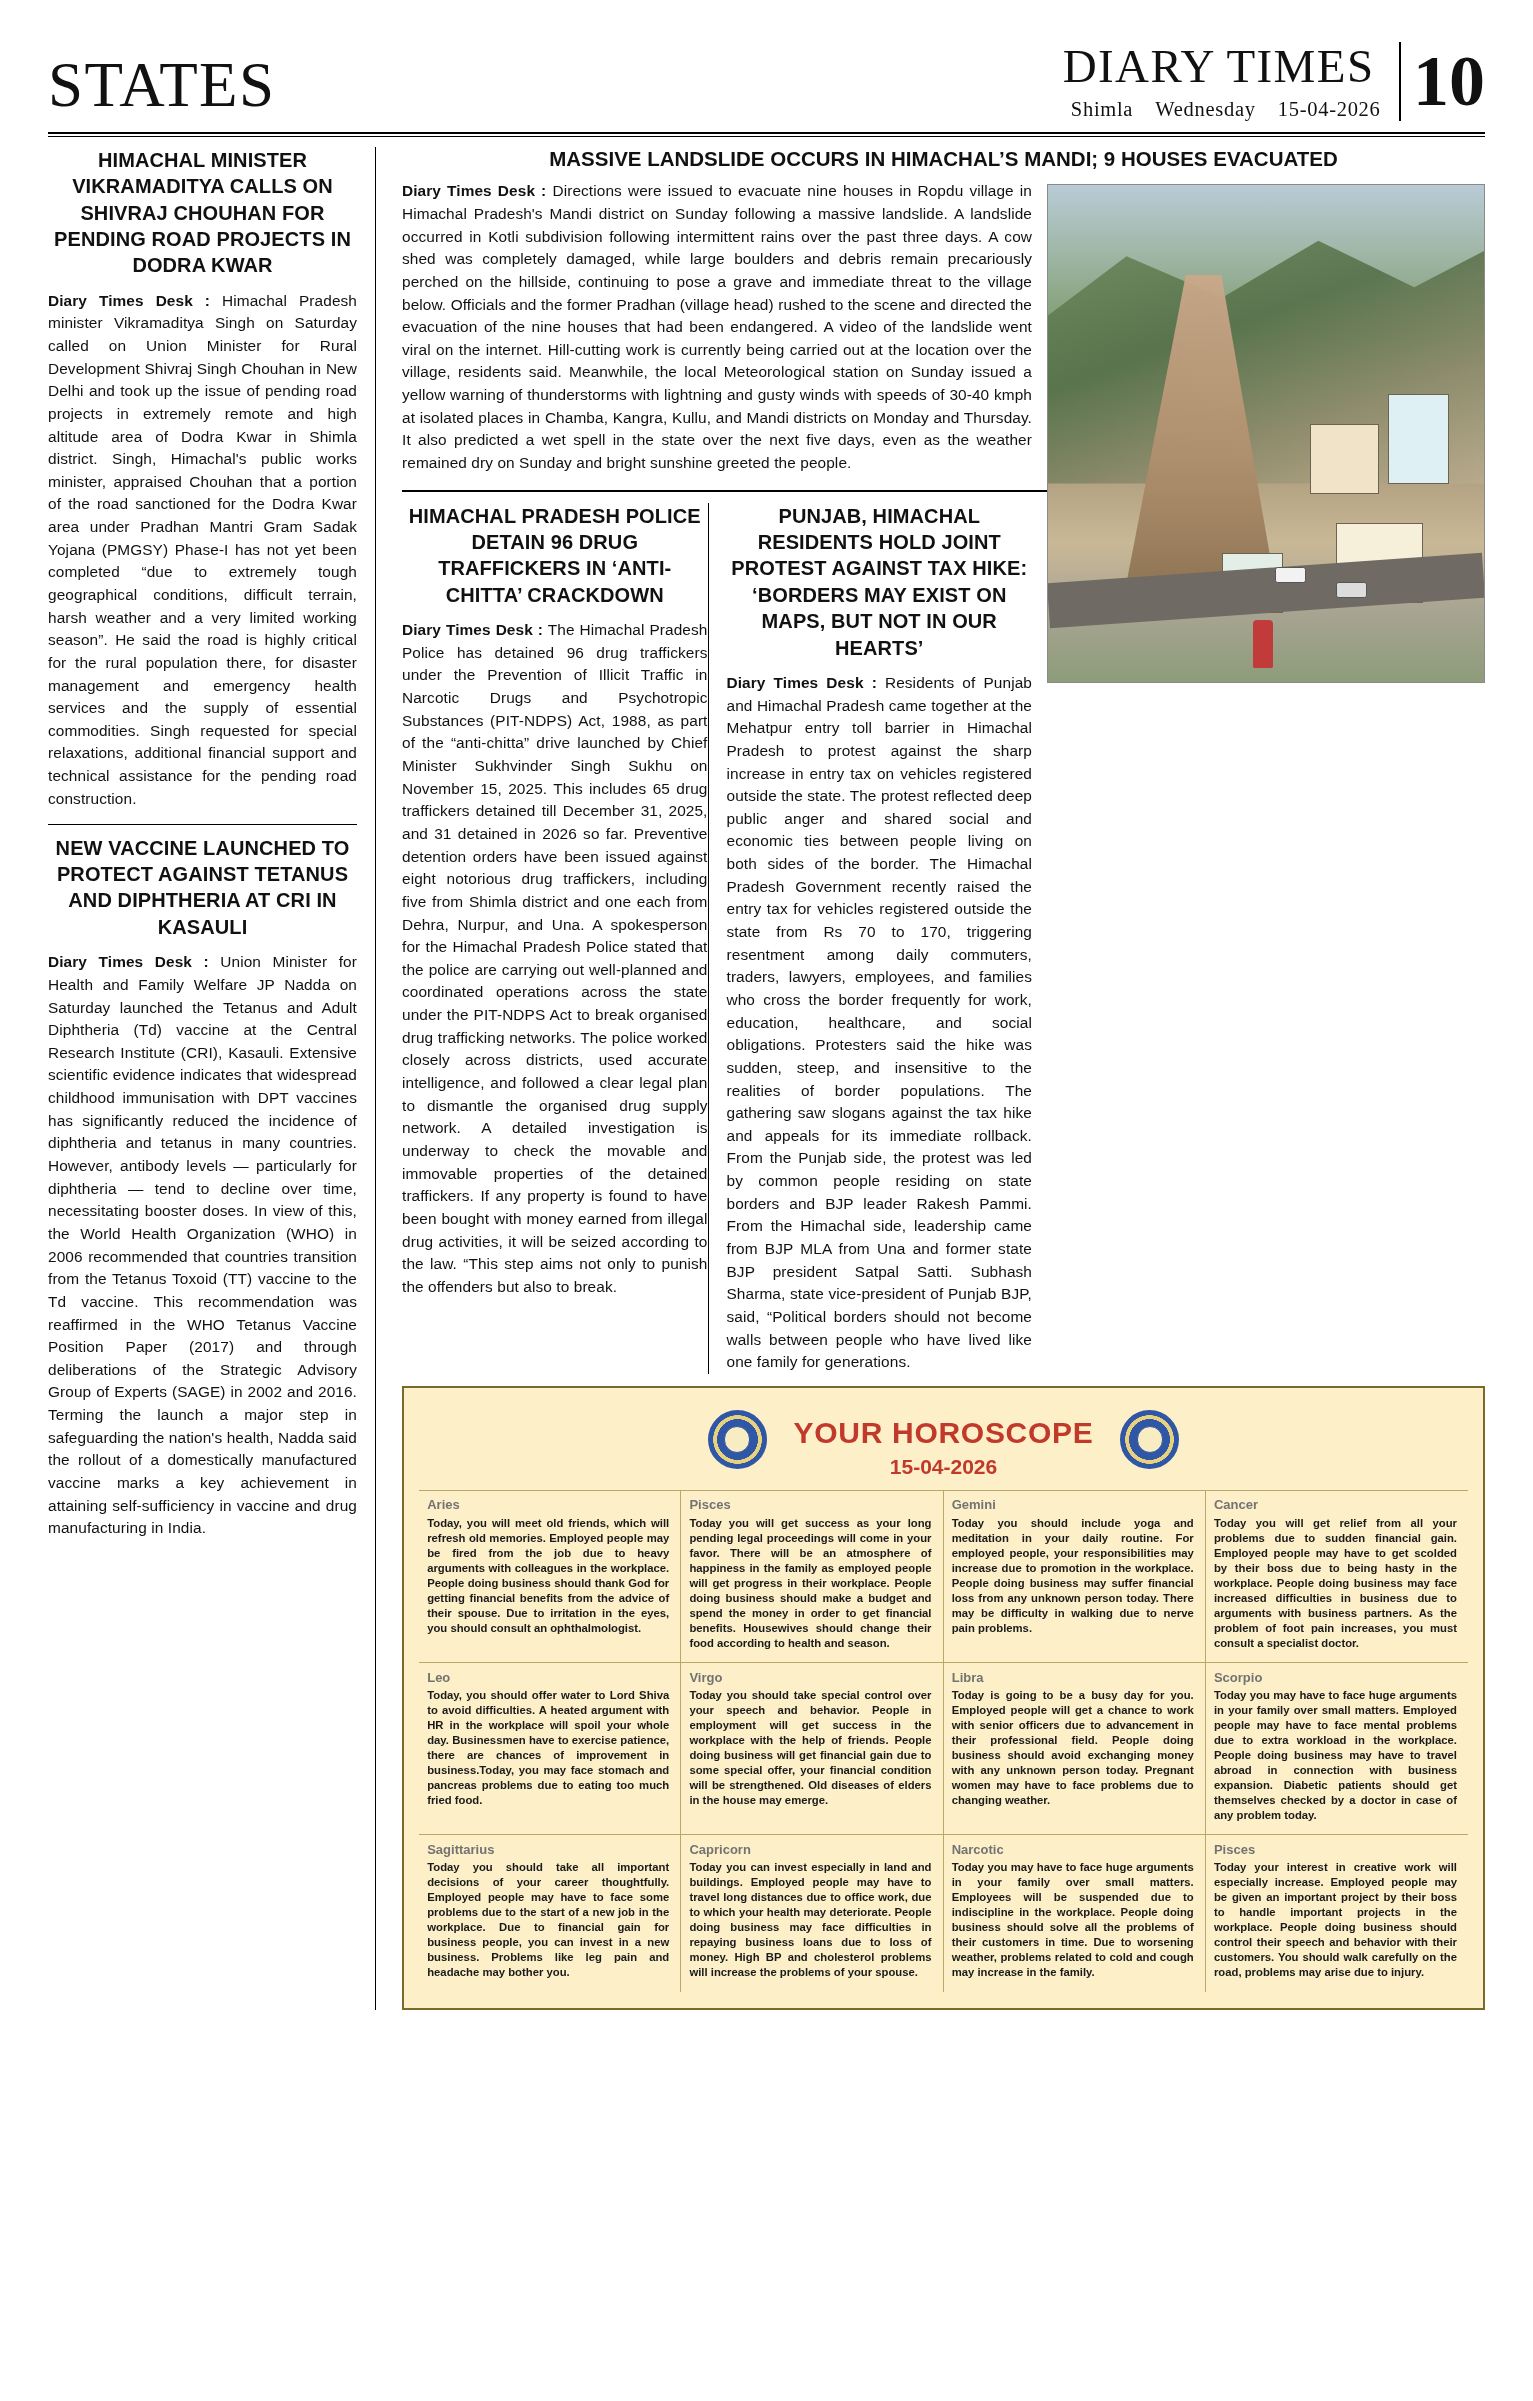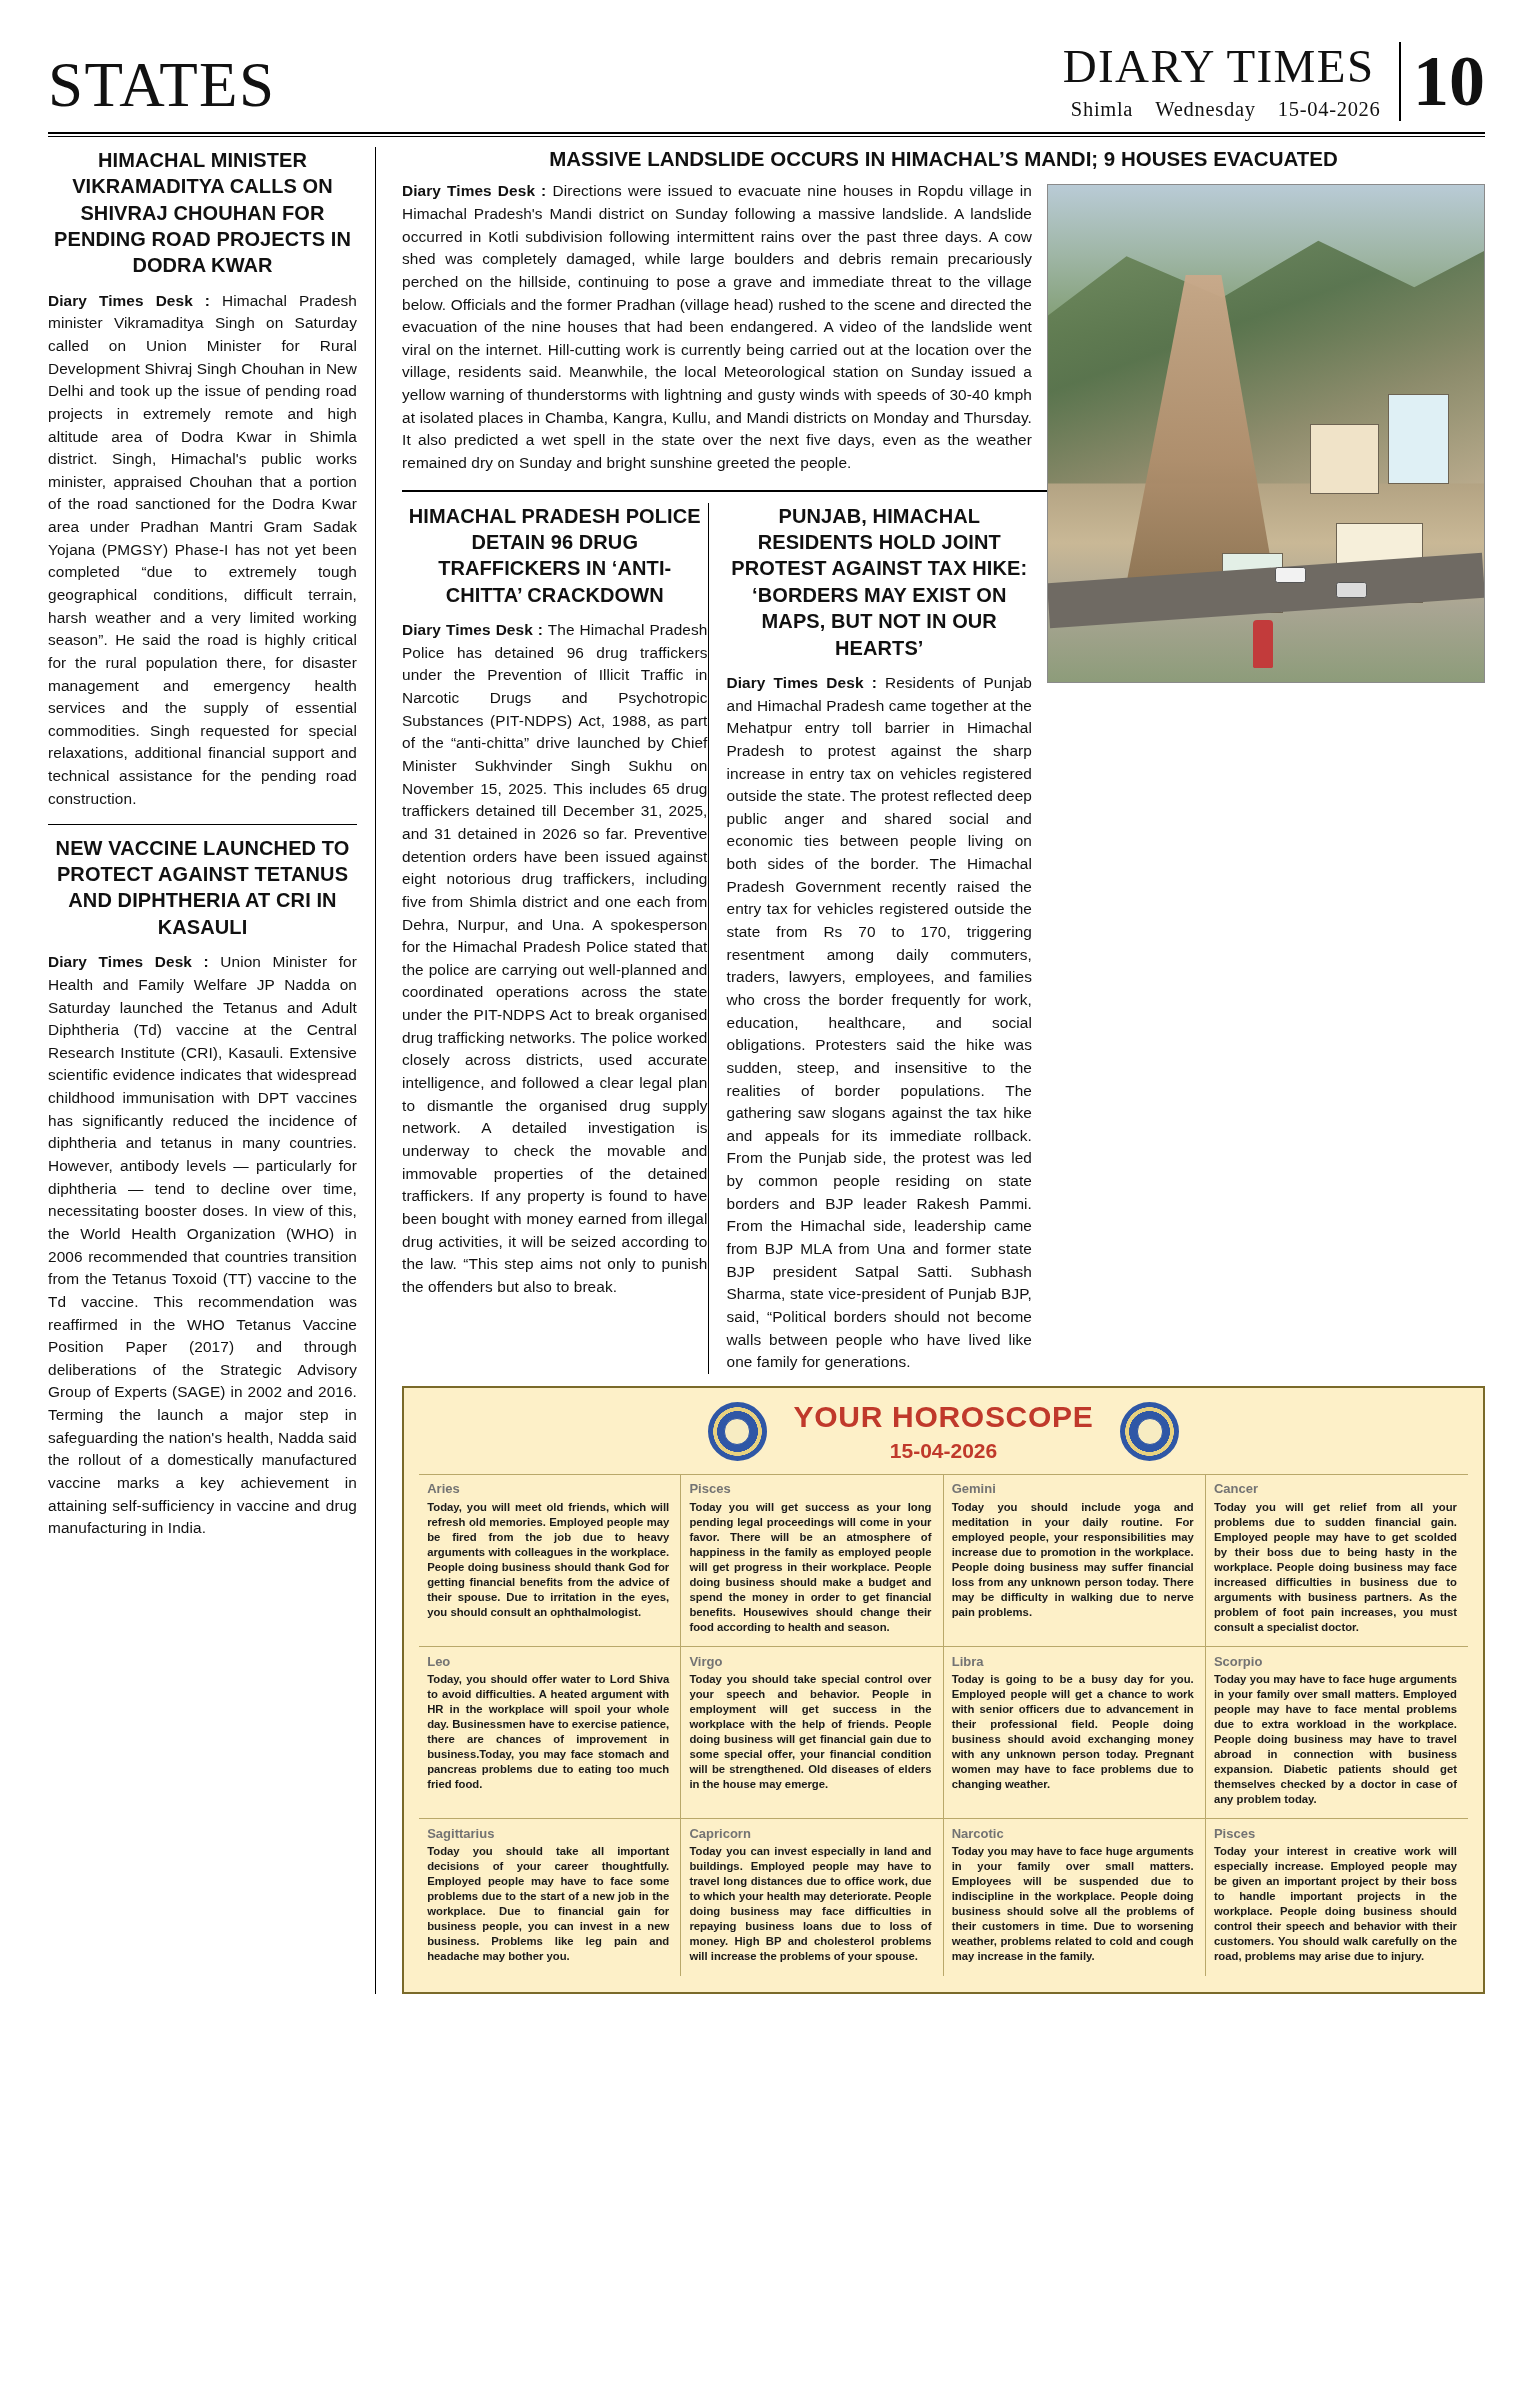"YOUR HOROSCOPE" .horo-title-wrap { margin-top: none -> 16px }
